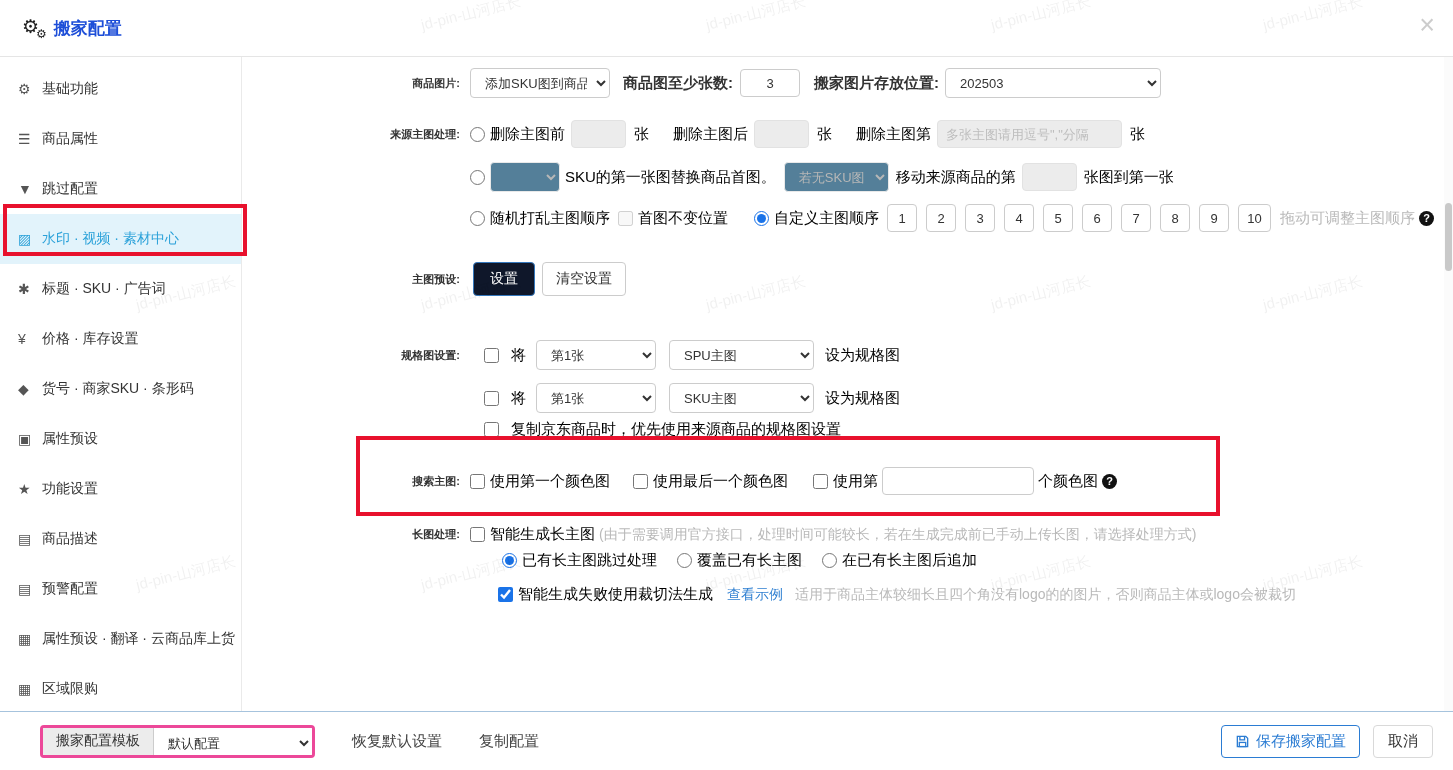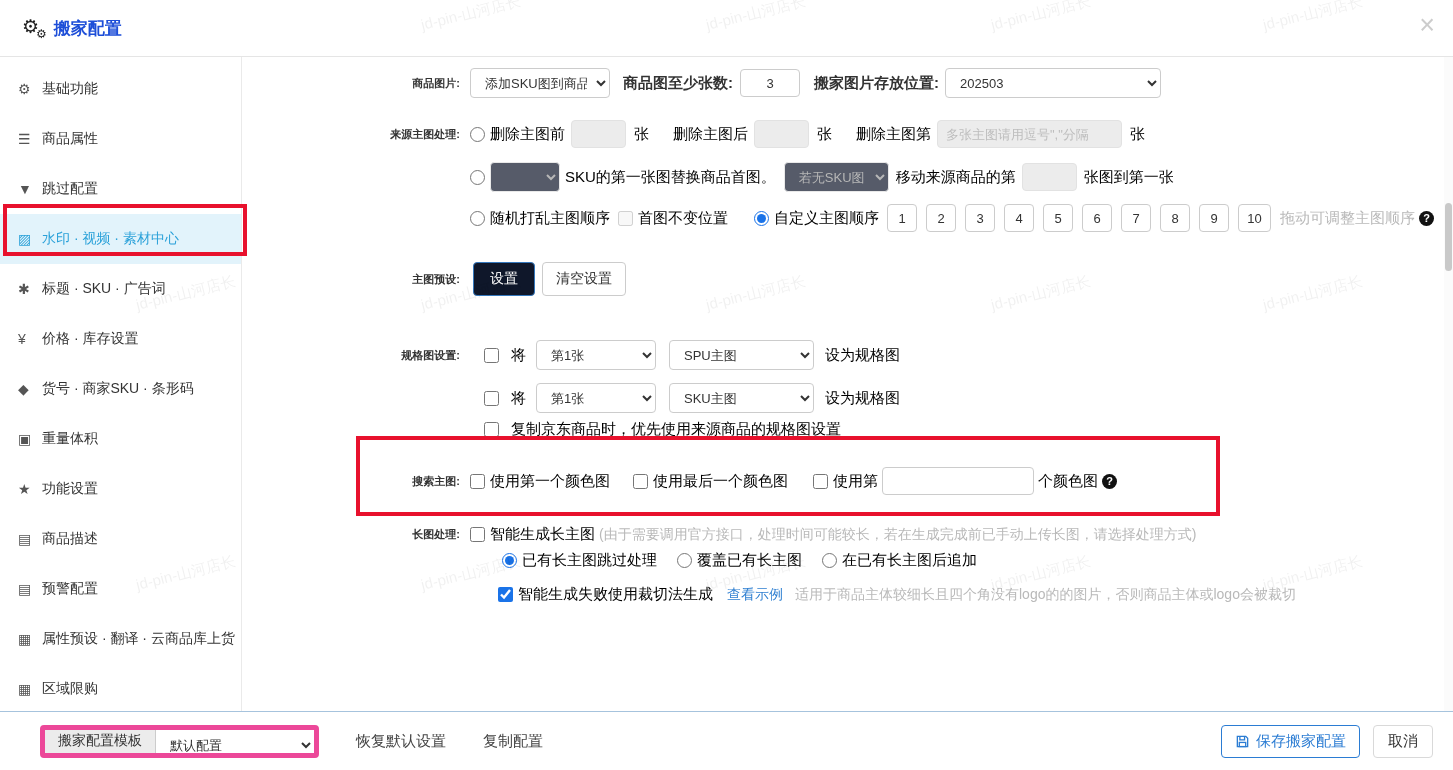"若无SKU图" select:disabled { background: #0f172a -> #0c4a6e }
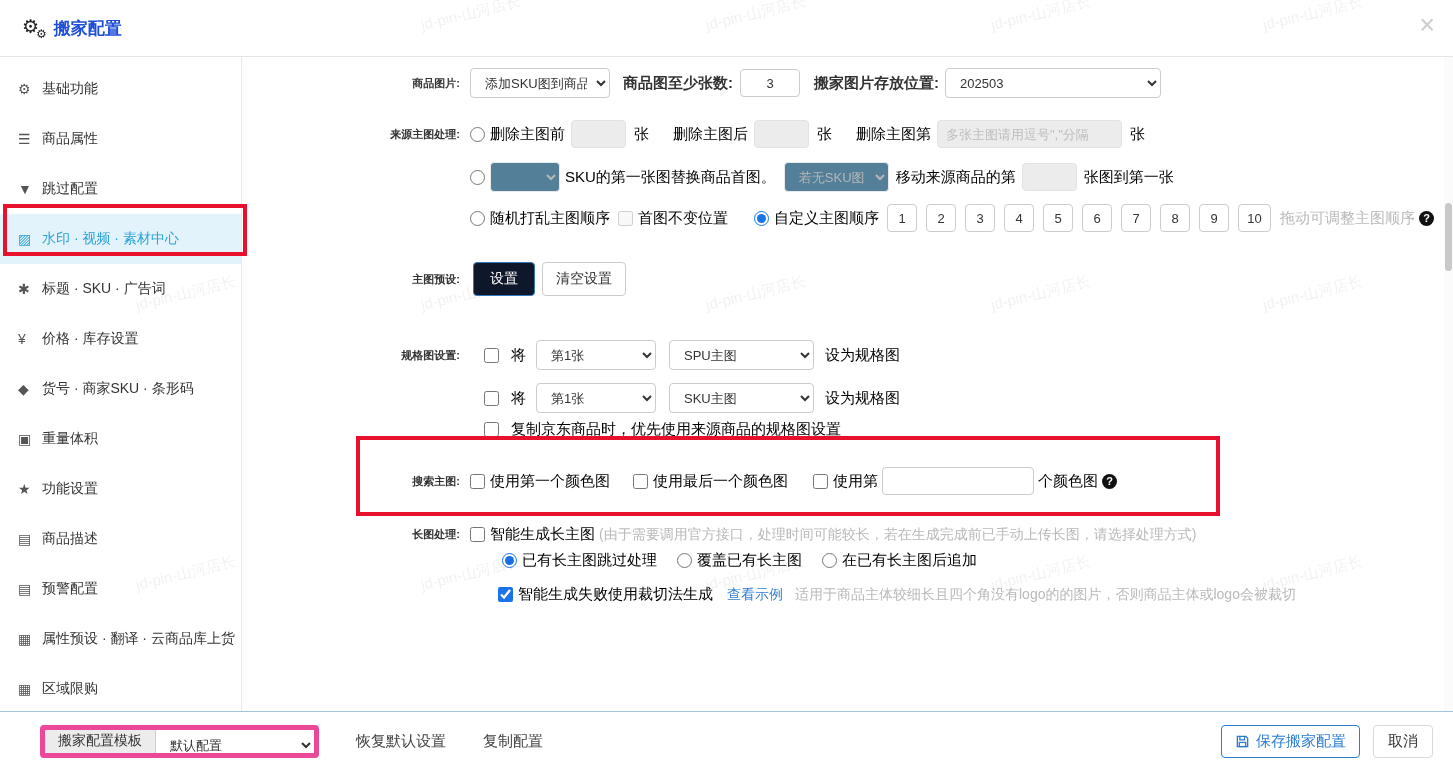"重量体积" span { text: 重量体积 -> 属性预设 }
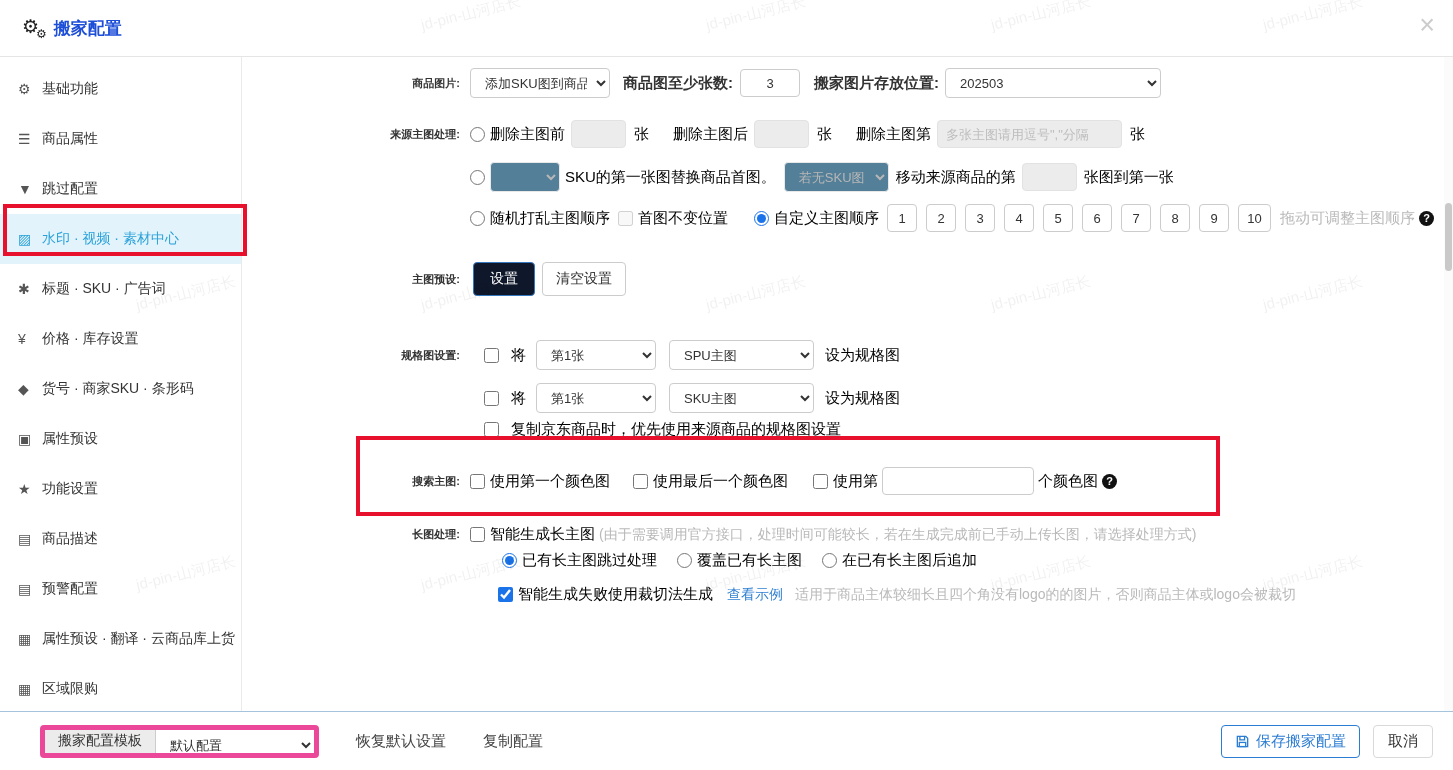"搬家配置模板" .tpl-group { border: 5px solid #ec4899 -> 3px solid #ec4899 }
